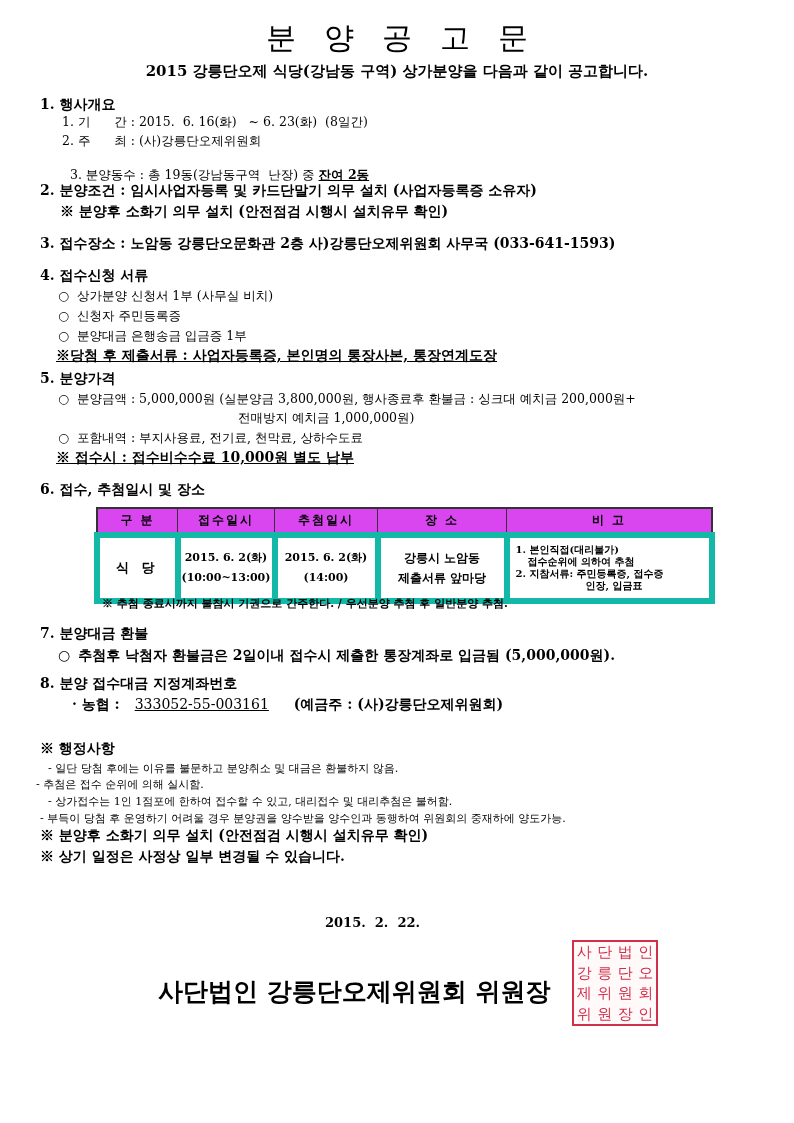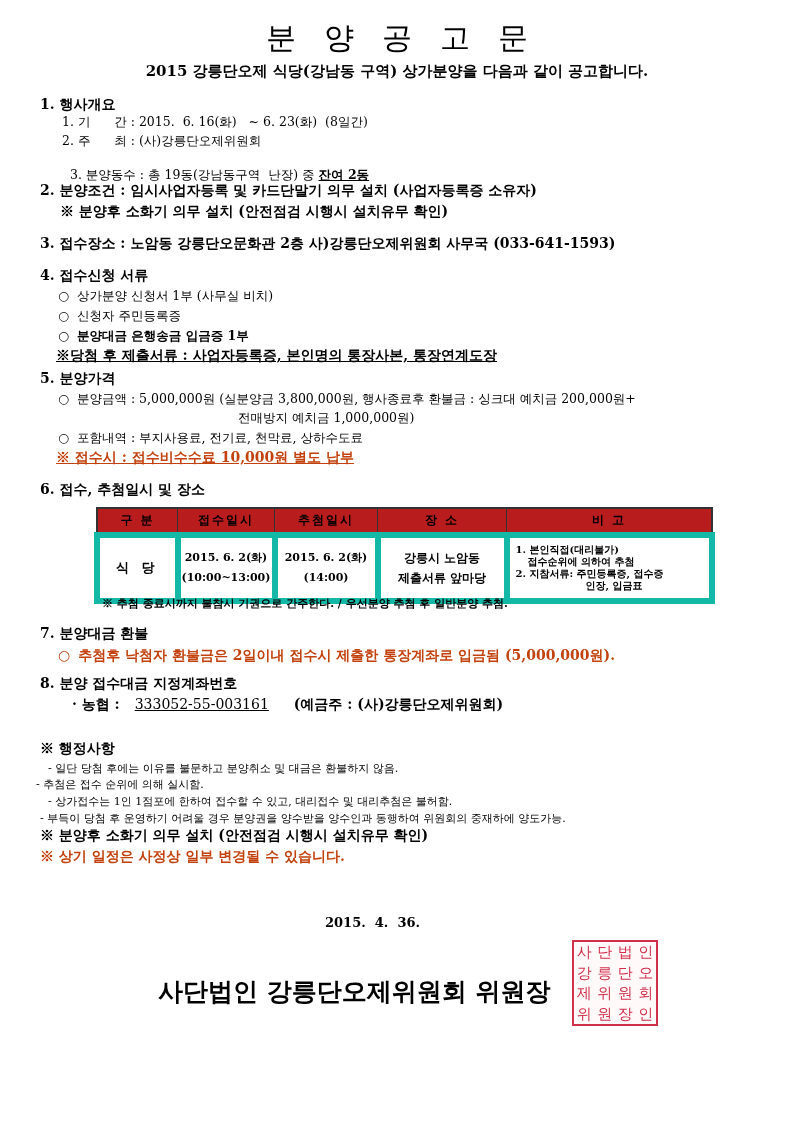"분양대금 은행송금 입금증 1부" div.abs { font-weight: bold -> none }
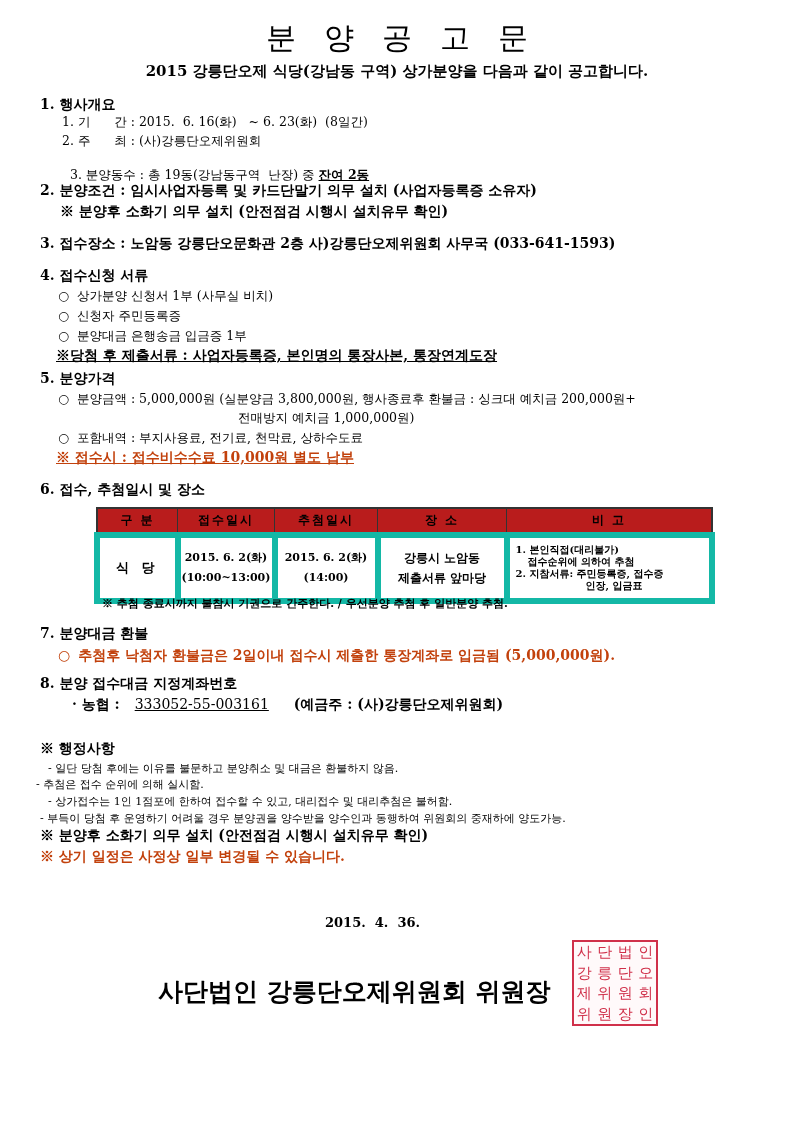"※ 접수시 : 접수비수수료 10,000원" .red { color: #c2410c -> #000000 }
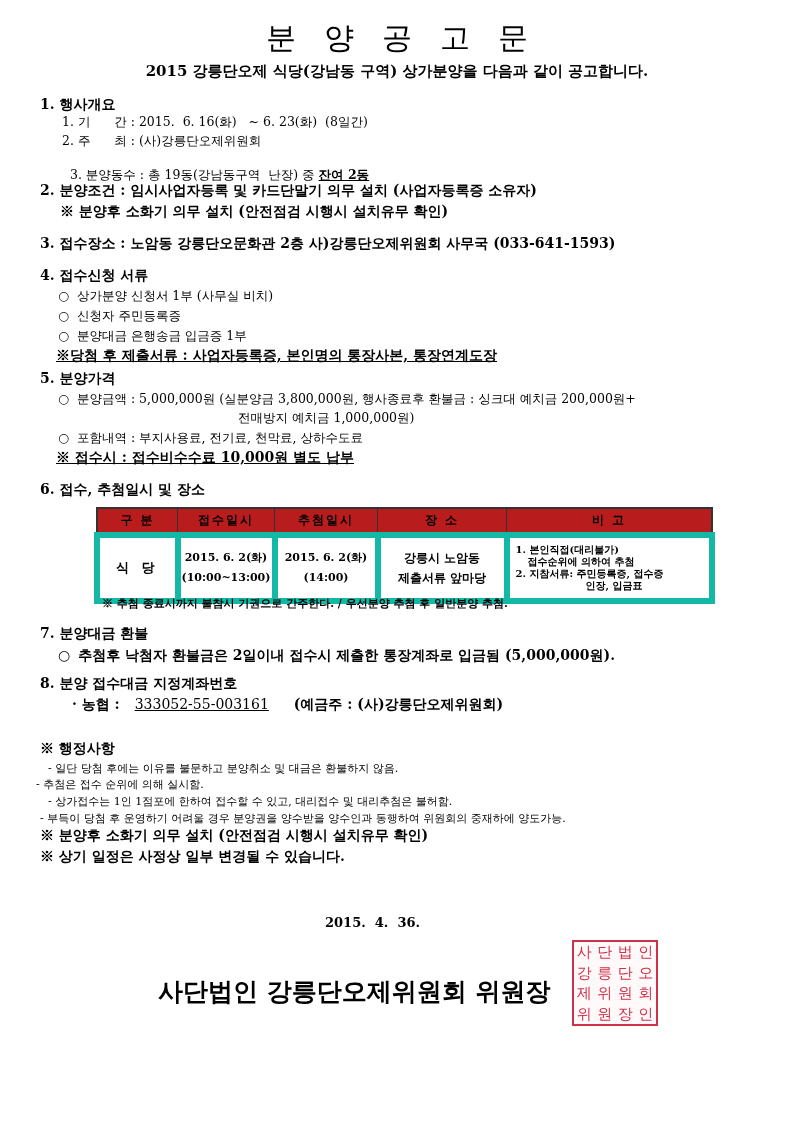"구 분" table.sched th { background: #b91c1c -> #d946ef }
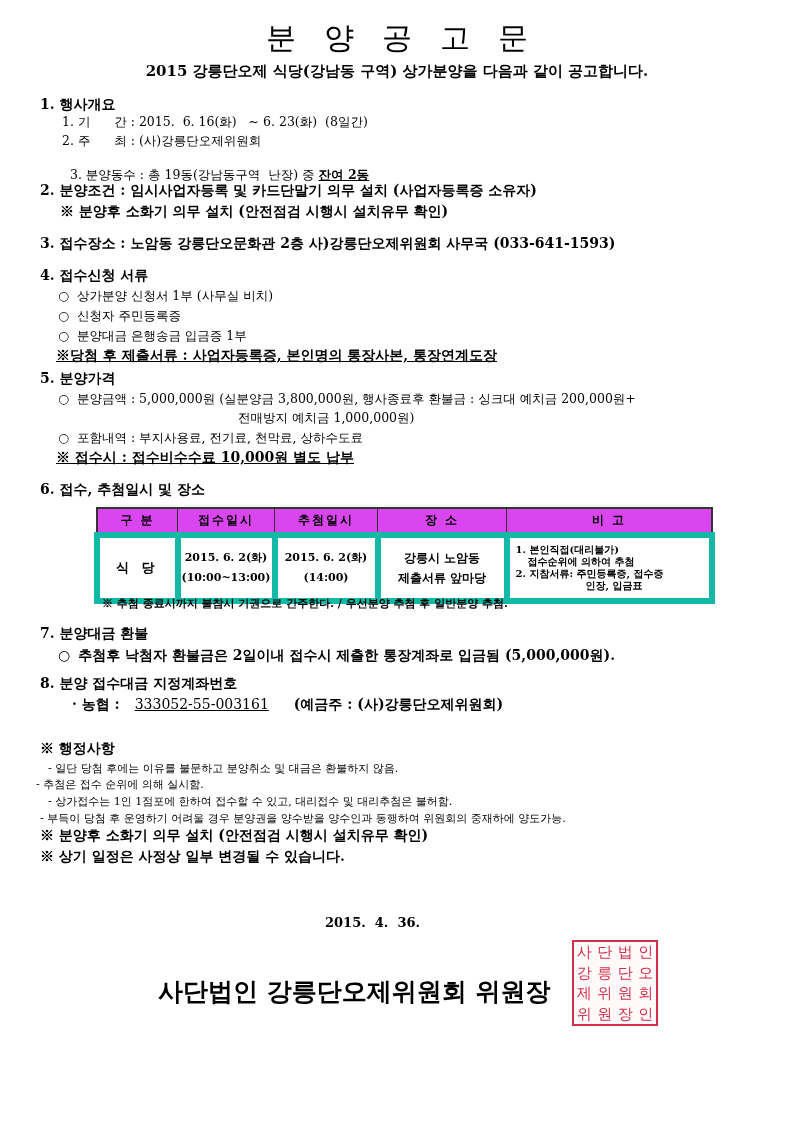"2015. 4. 36." div.abs { text: 4.  36 -> 2.  22 }
